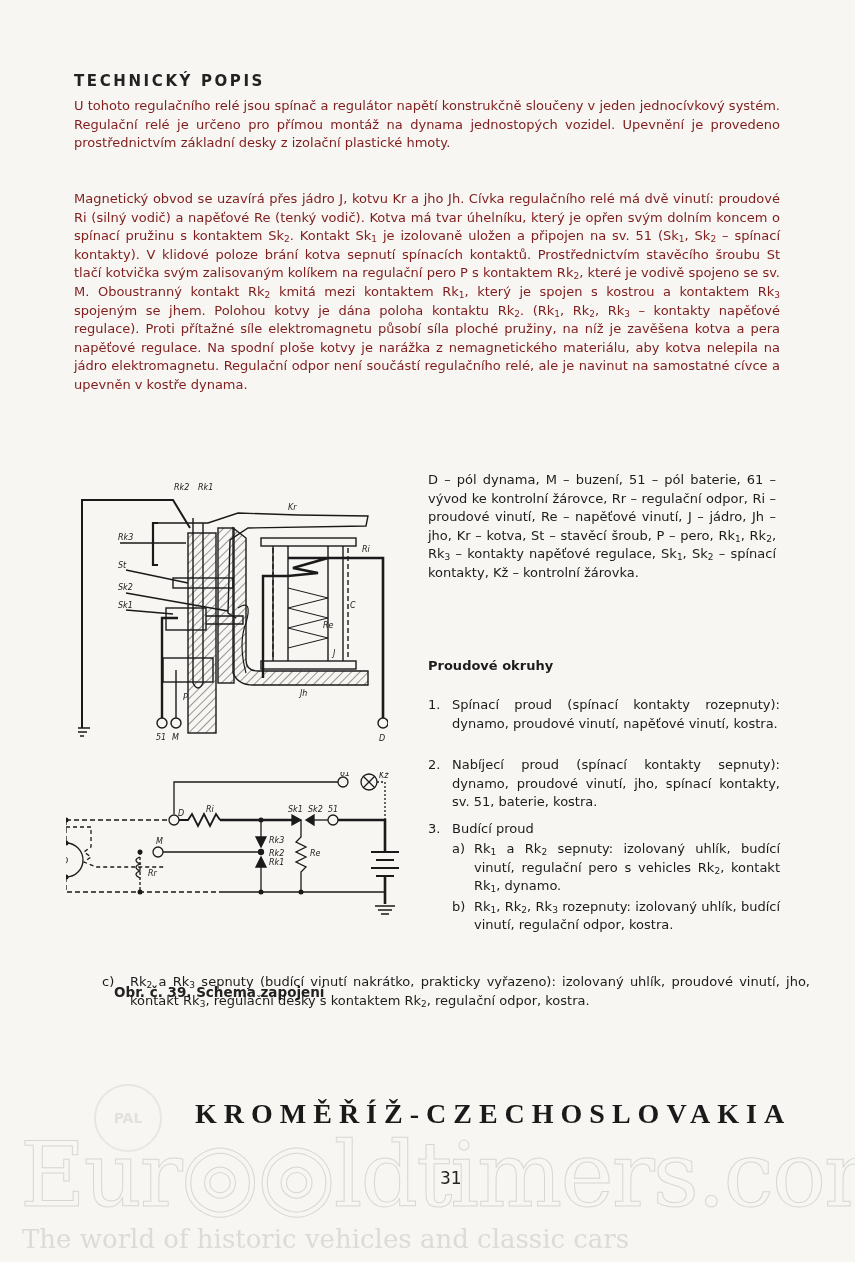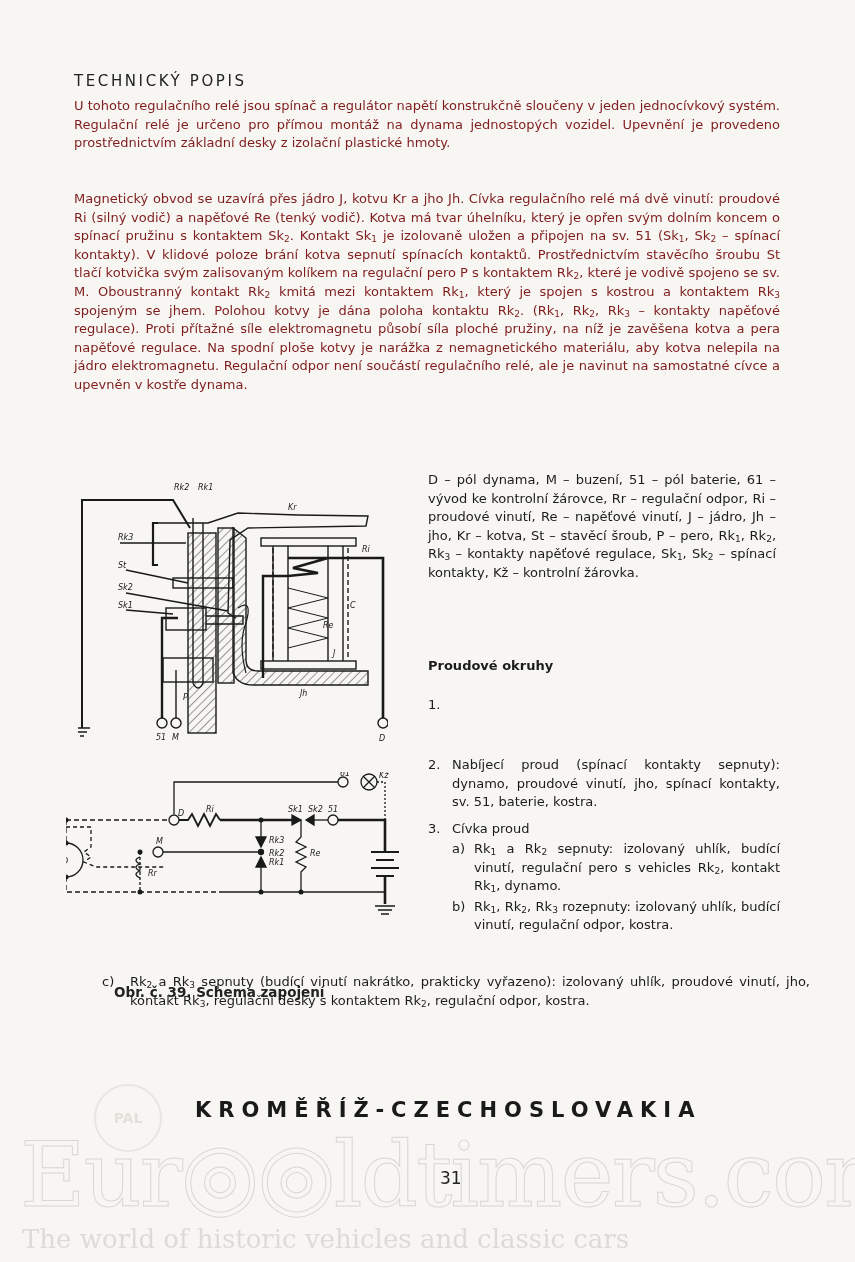"TECHNICKÝ POPIS" .heading { font-weight: none -> bold }
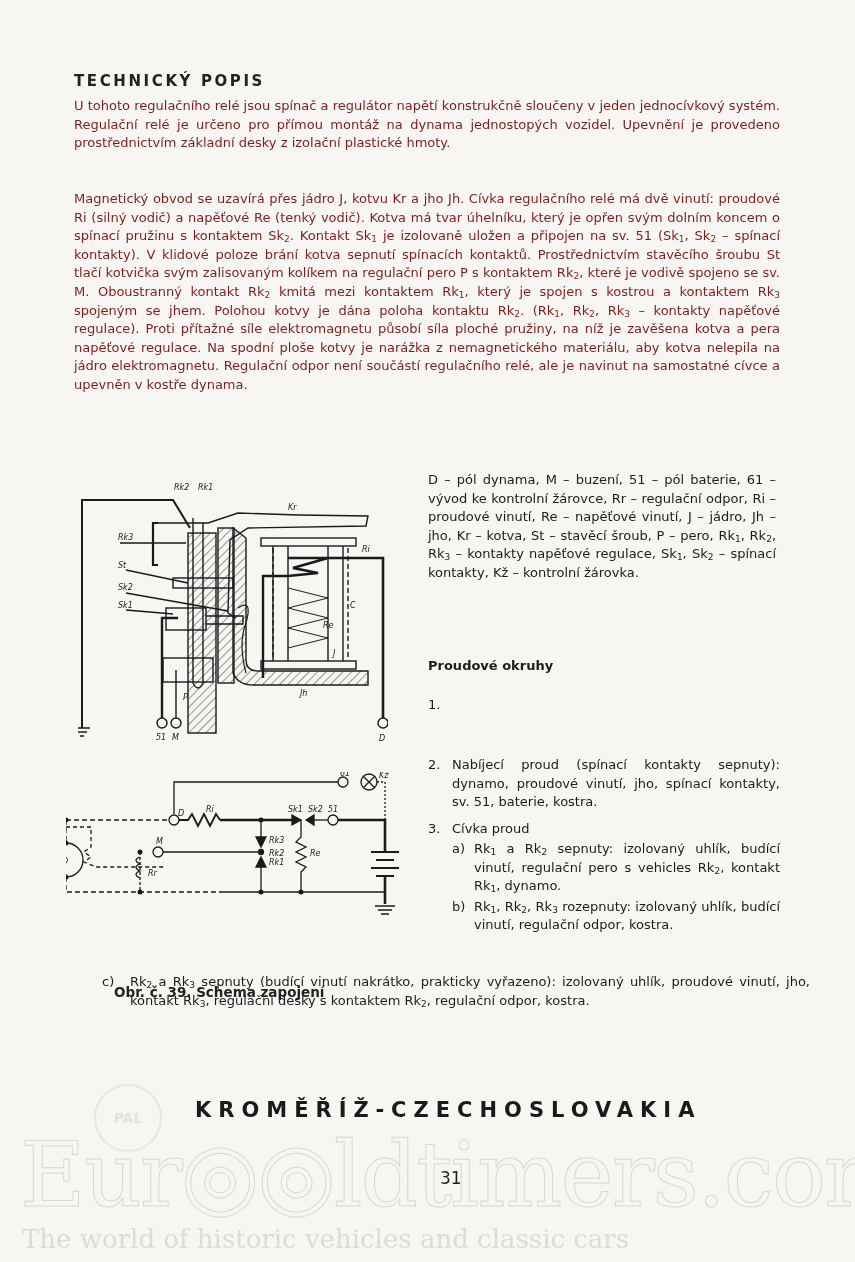"Spínací proud (spínací kontakty" span { html: none -> <span>Spínací proud (spínací kontakty rozepnuty): dynamo, proudové vinutí, napěťové vinutí, kostra.</span> }
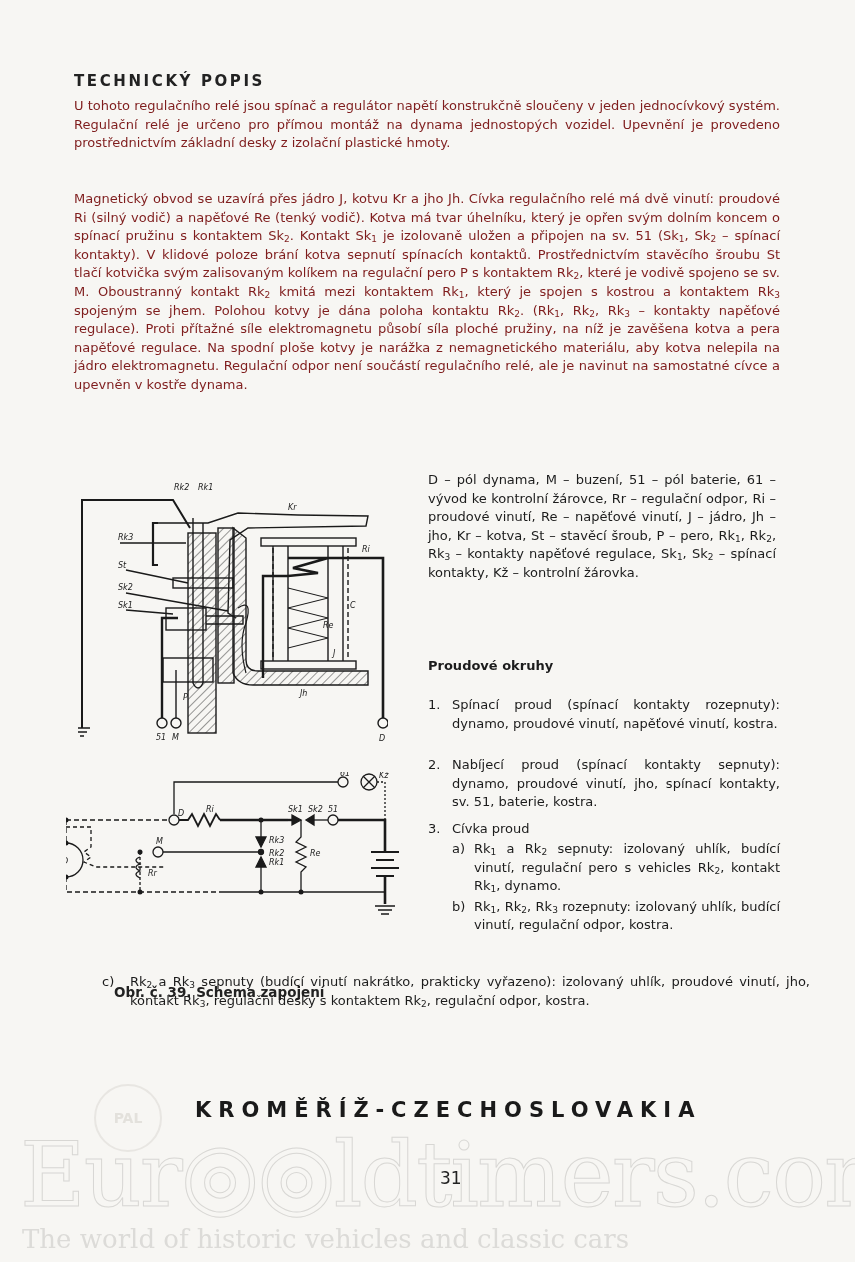"Cívka proud" span { text: Cívka -> Budící }
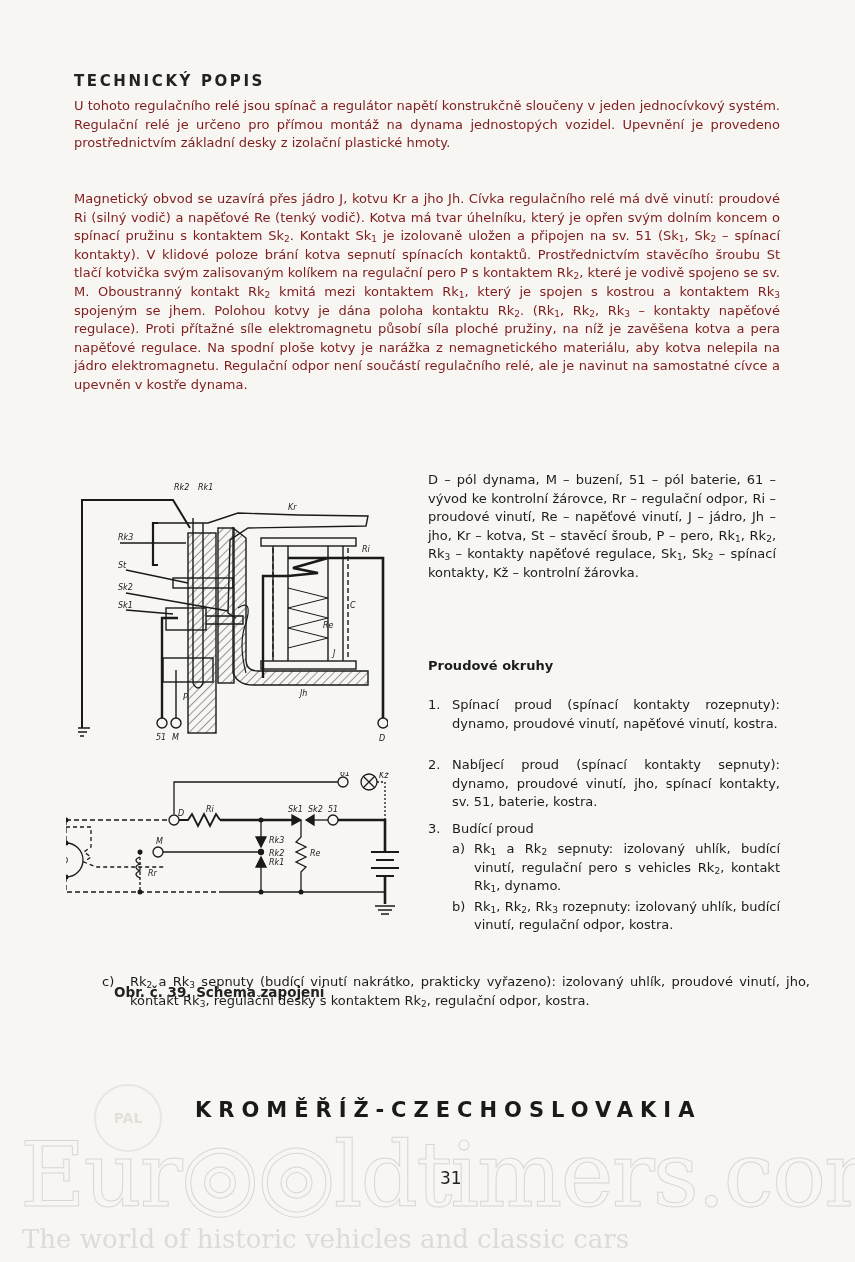"KROMĚŘÍŽ-CZECHOSLOVAKIA" .footer-city { font-family: none -> Liberation Serif, serif; font-size: 21px -> 28px }
